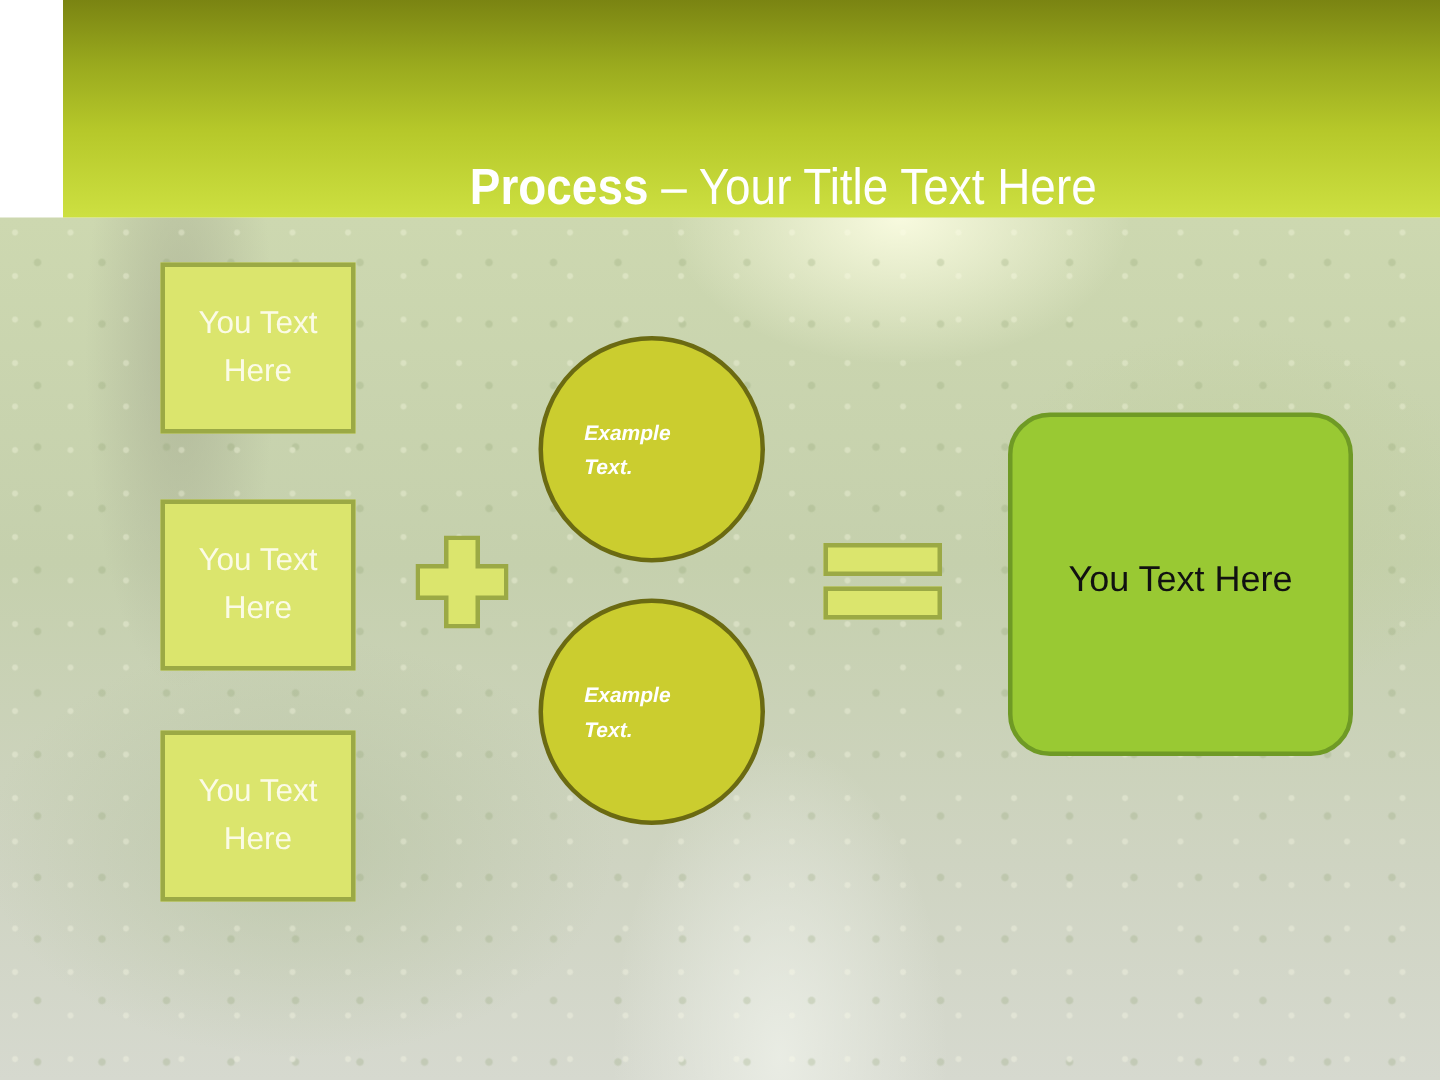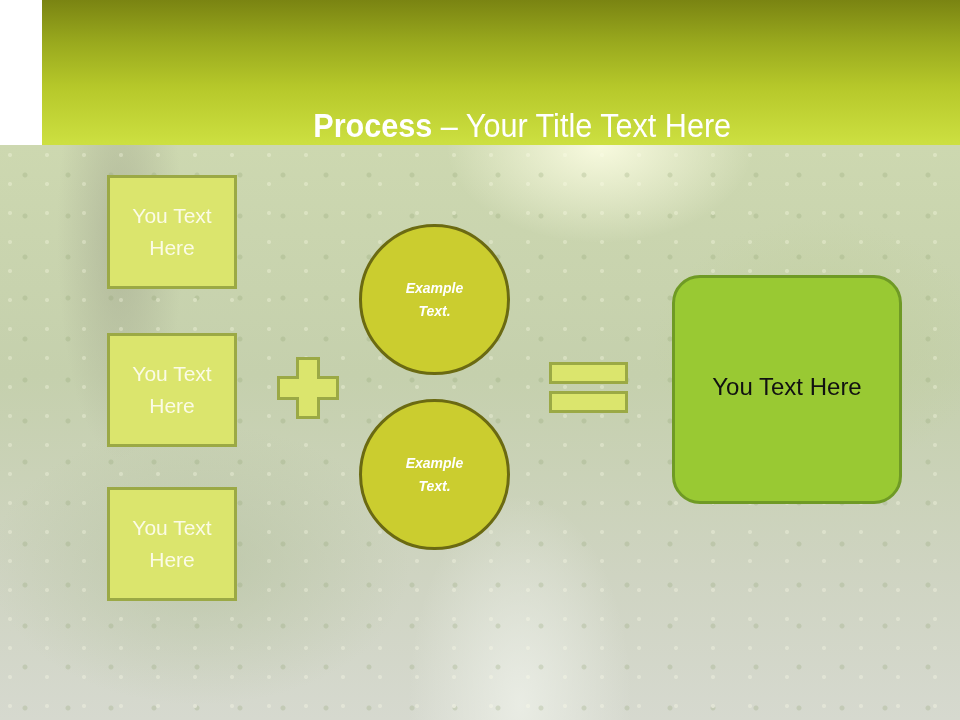"Example Text." .circle { text-align: center -> none }
